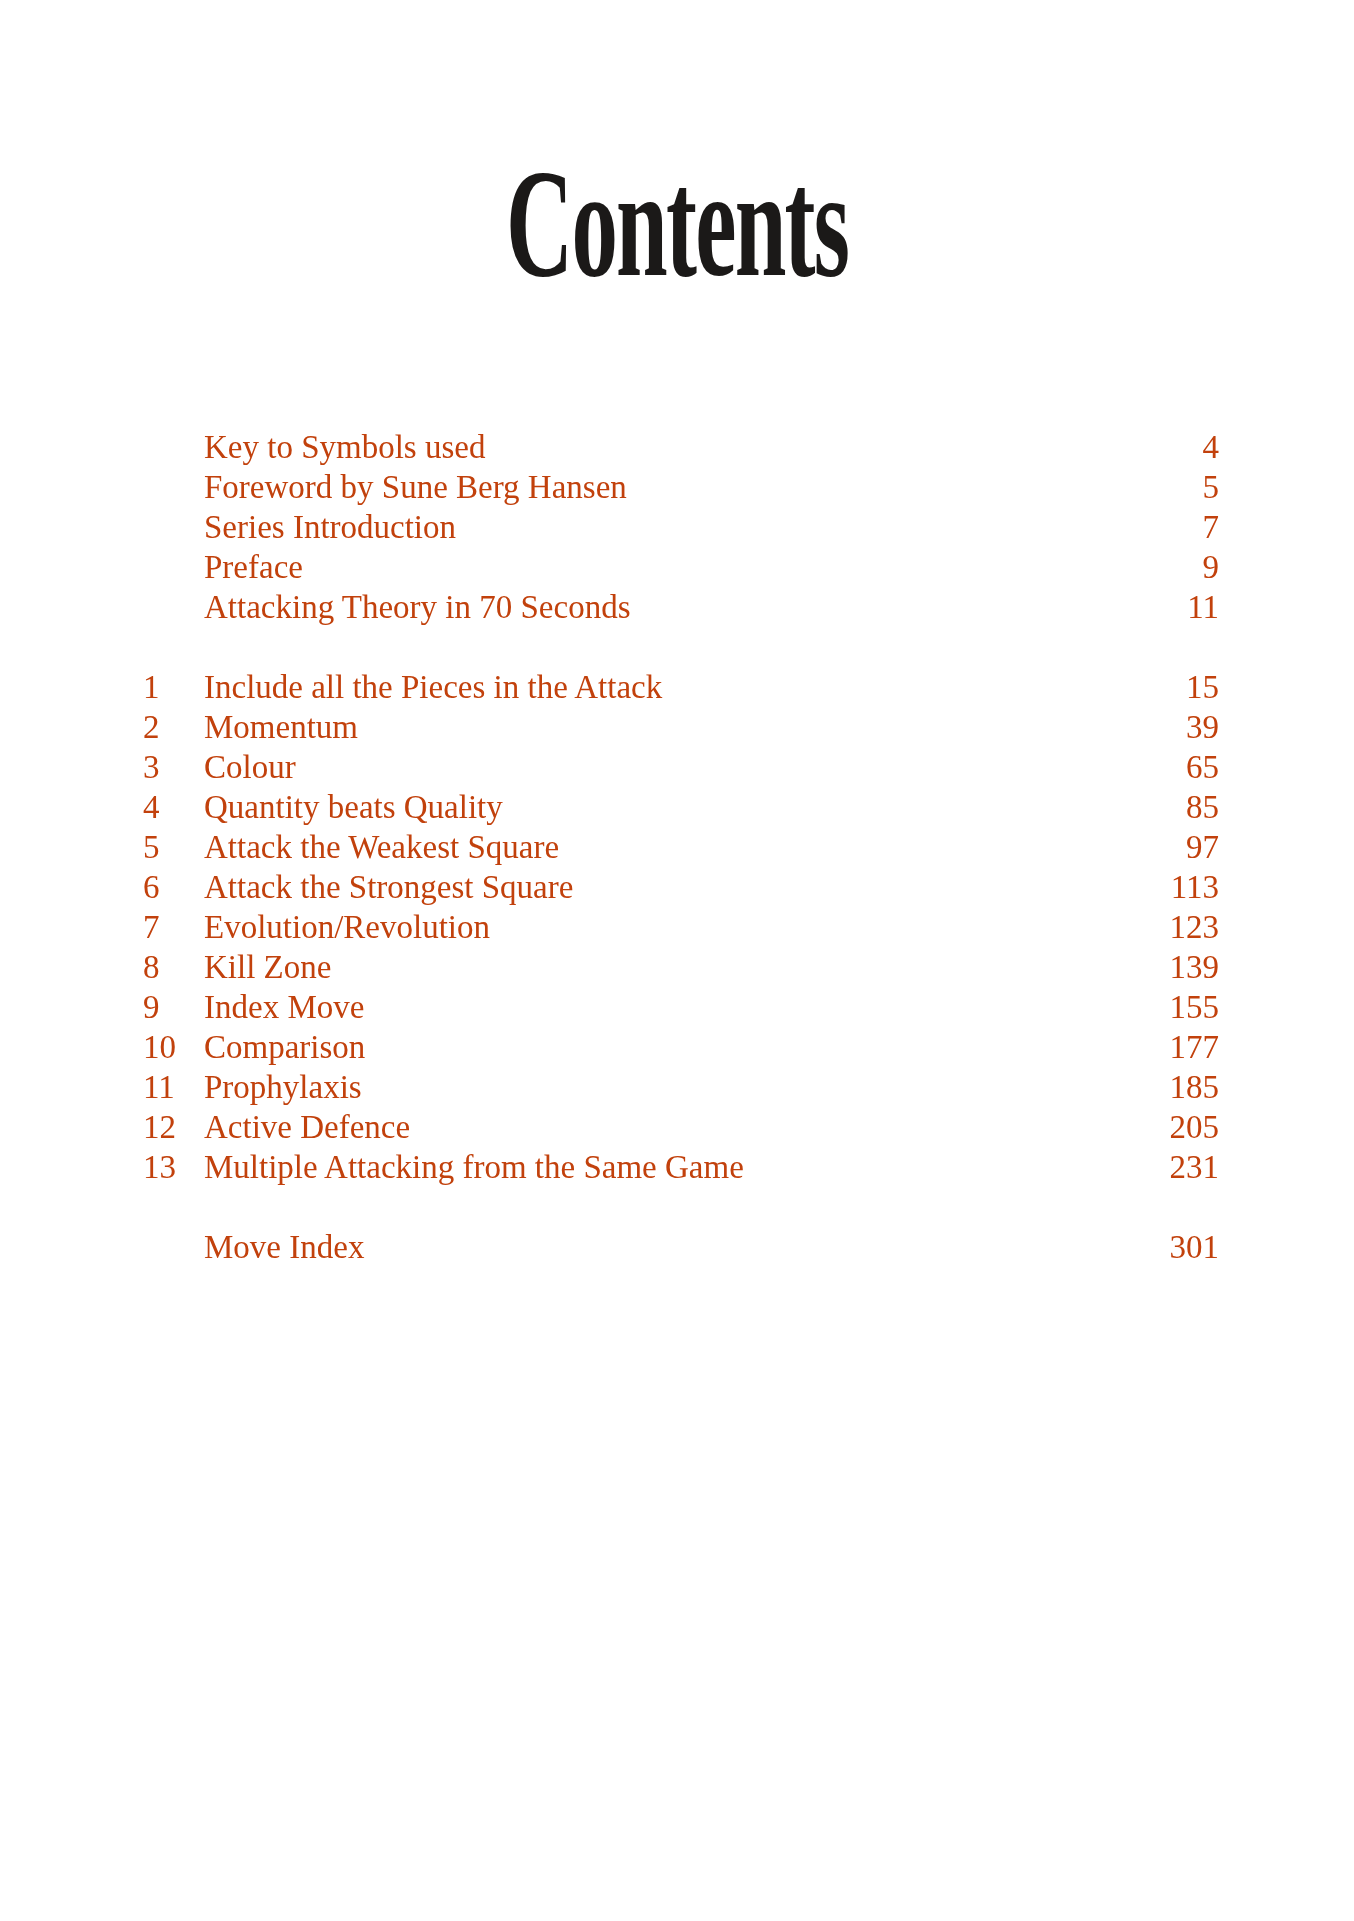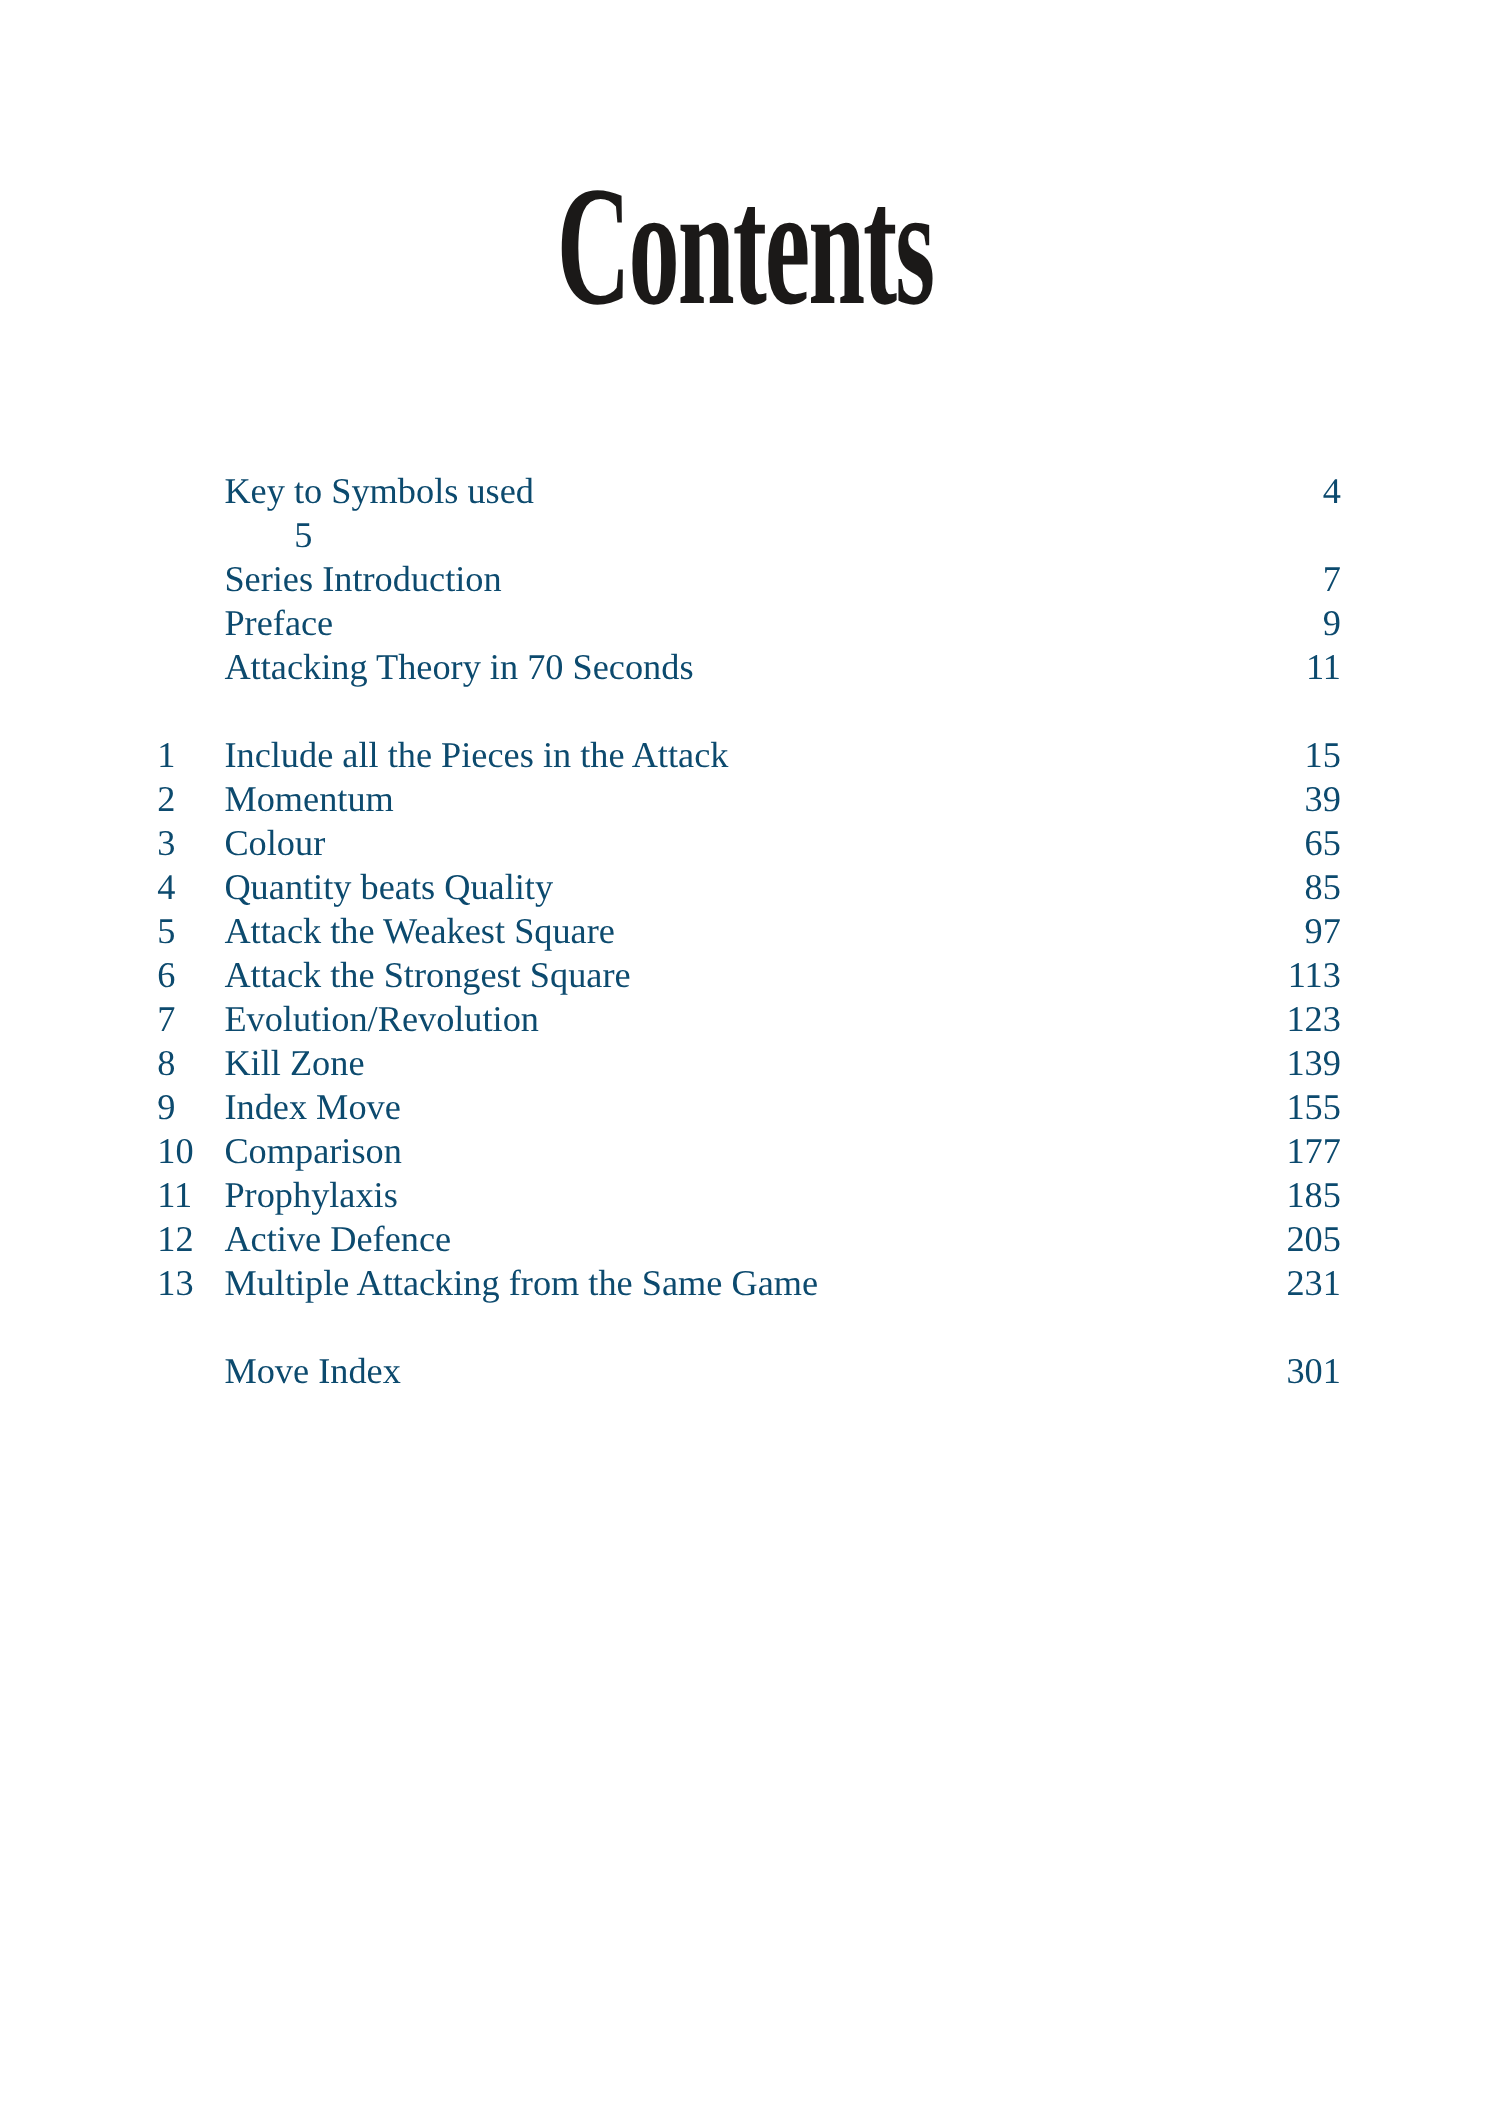"Key to Symbols used" .toc { color: #0c4a6e -> #c2410c }
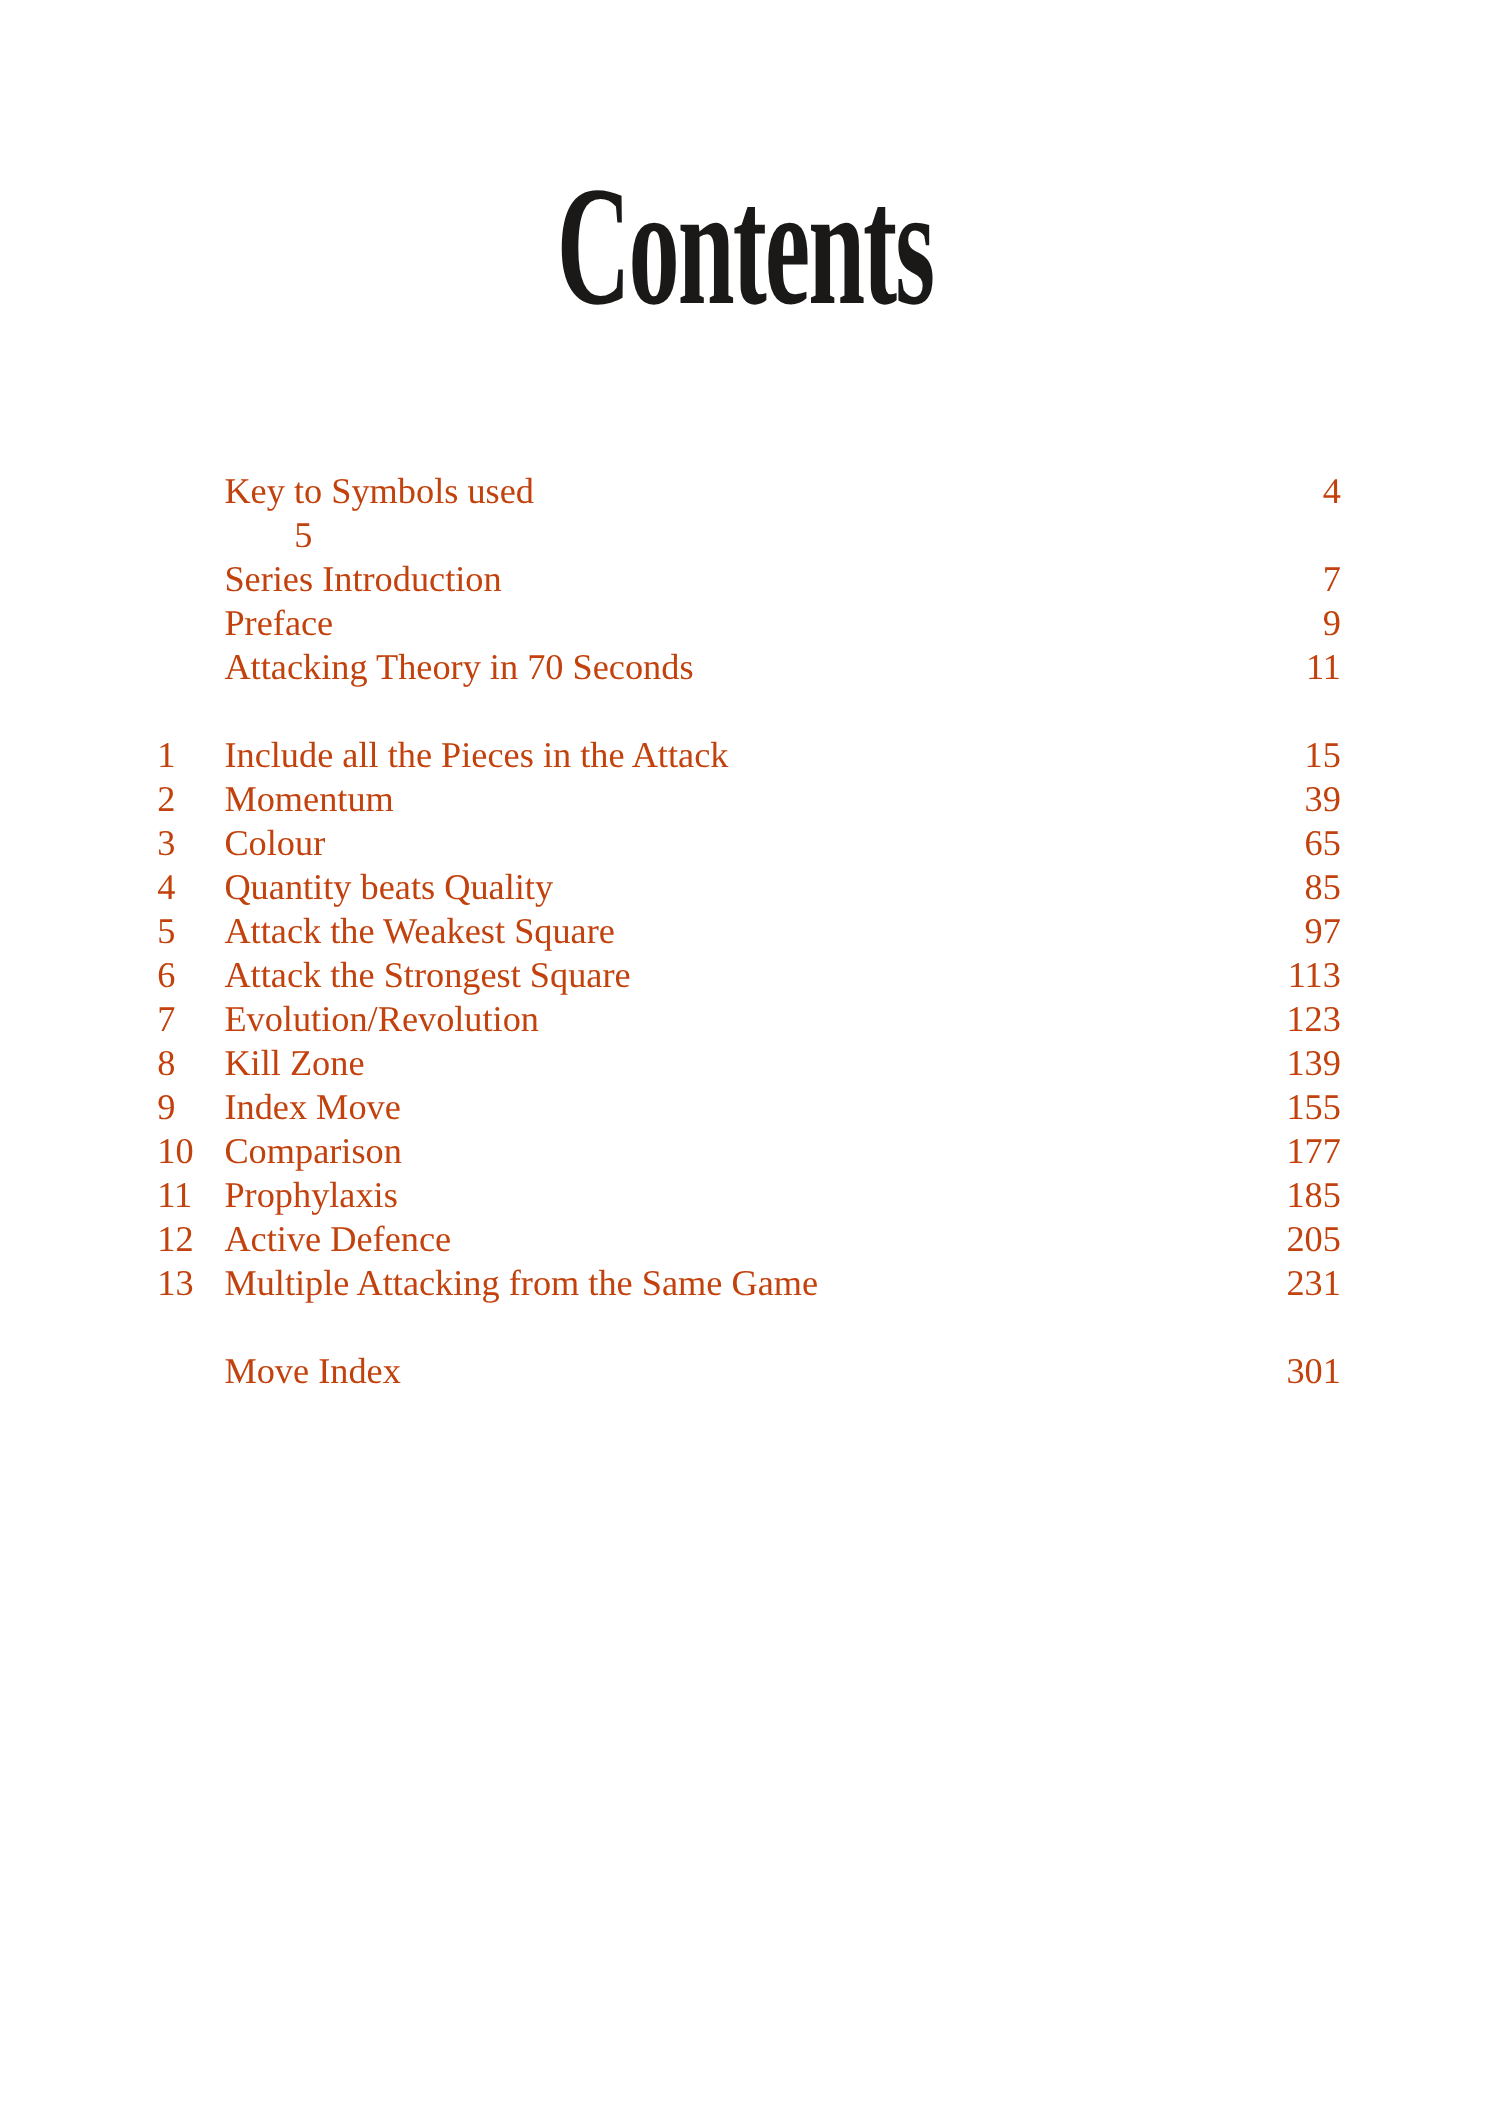"Foreword by Sune Berg Hansen" span.cell-title { html: none -> <span>Foreword by Sune Berg Hansen</span> }
